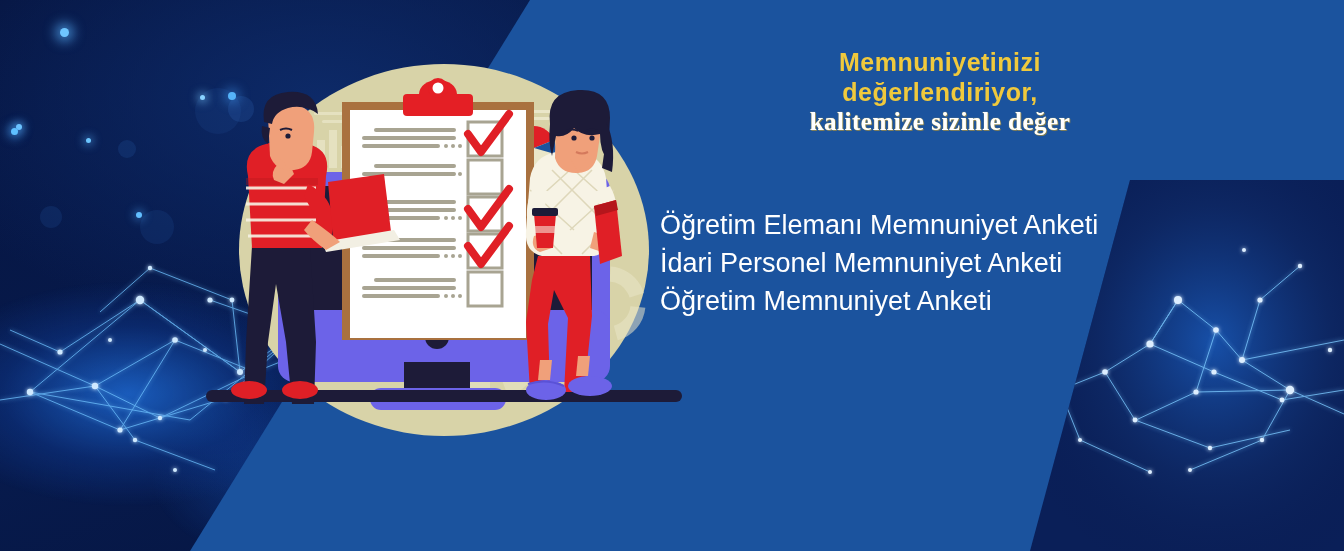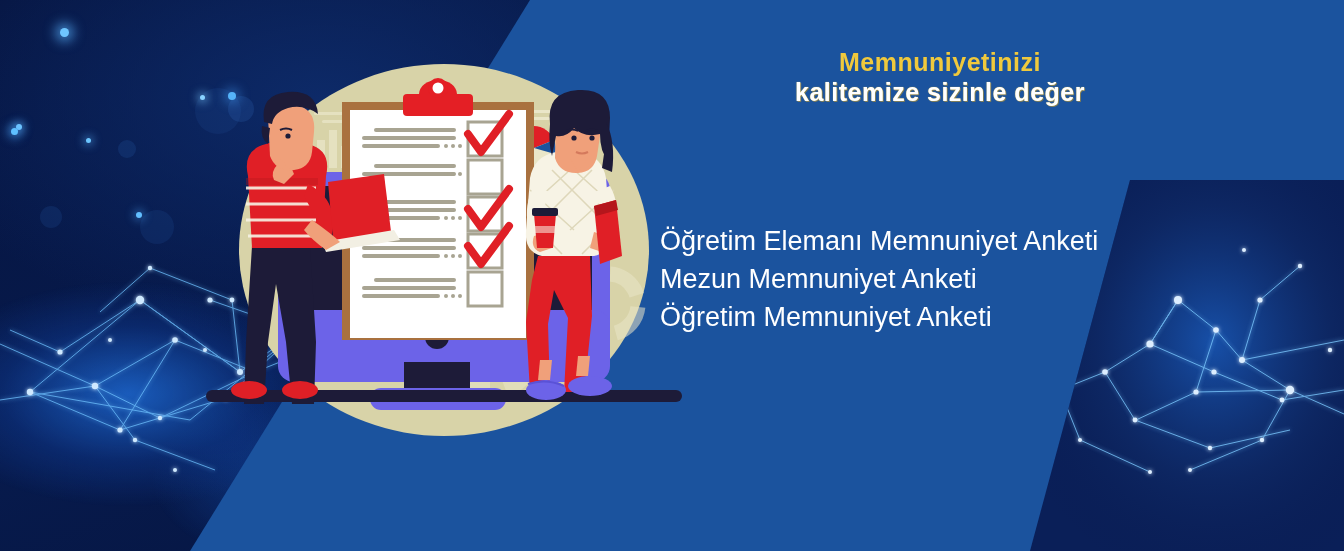"değerlendiriyor," span.hl { html: none -> <span>değerlendiriyor,</span> }
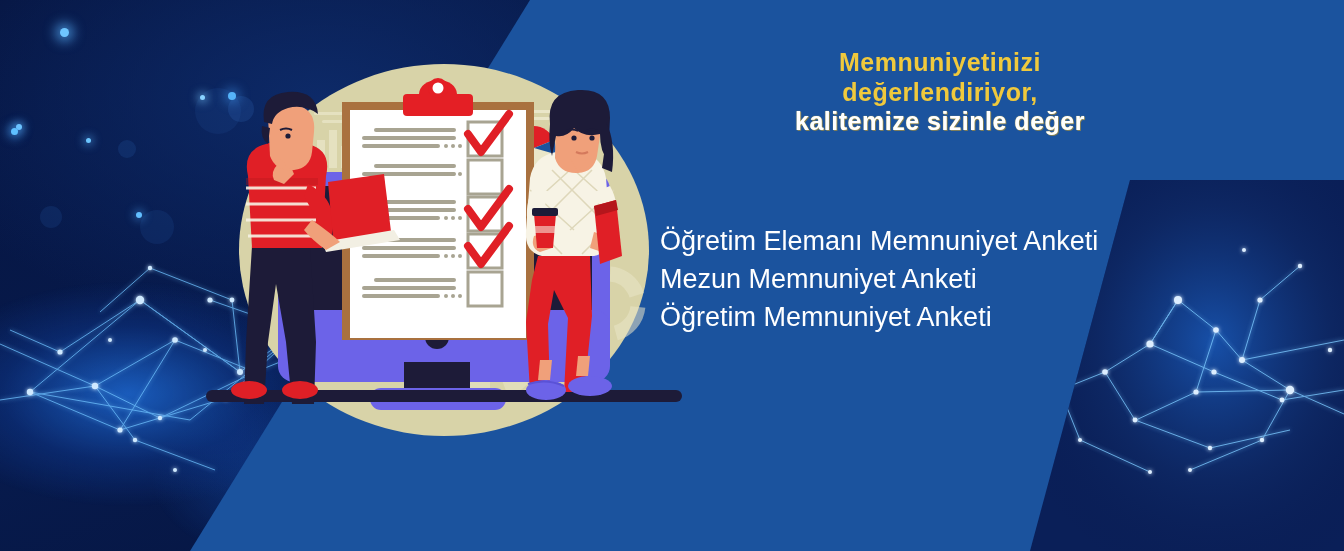"kalitemize sizinle değer" .headline .hl.w { font-family: none -> Liberation Serif, serif }
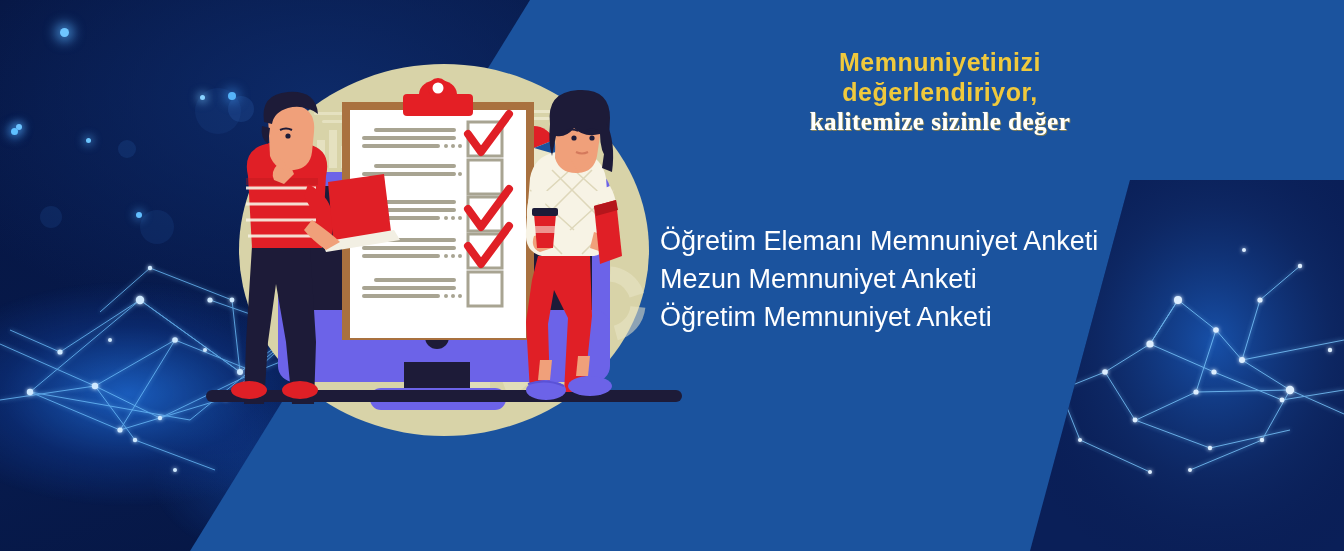"Öğretim Elemanı Memnuniyet Anketi" .survey-list { top: 222px -> 206px }
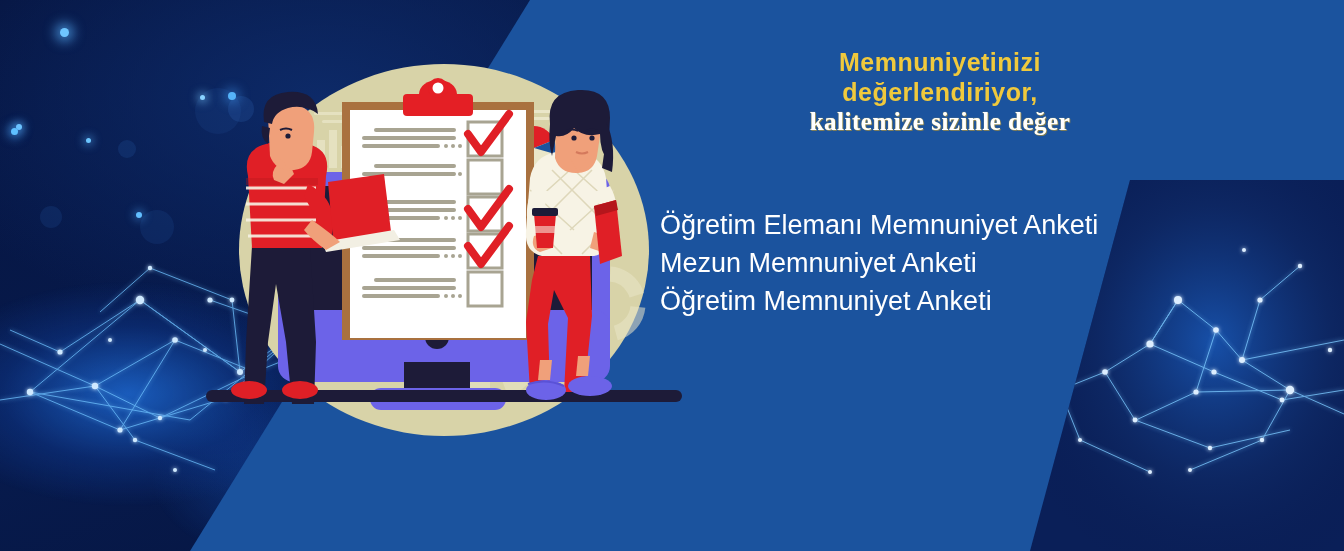"İdari Personel Memnuniyet Anketi" div.item { html: none -> <div>İdari Personel Memnuniyet Anketi</div> }
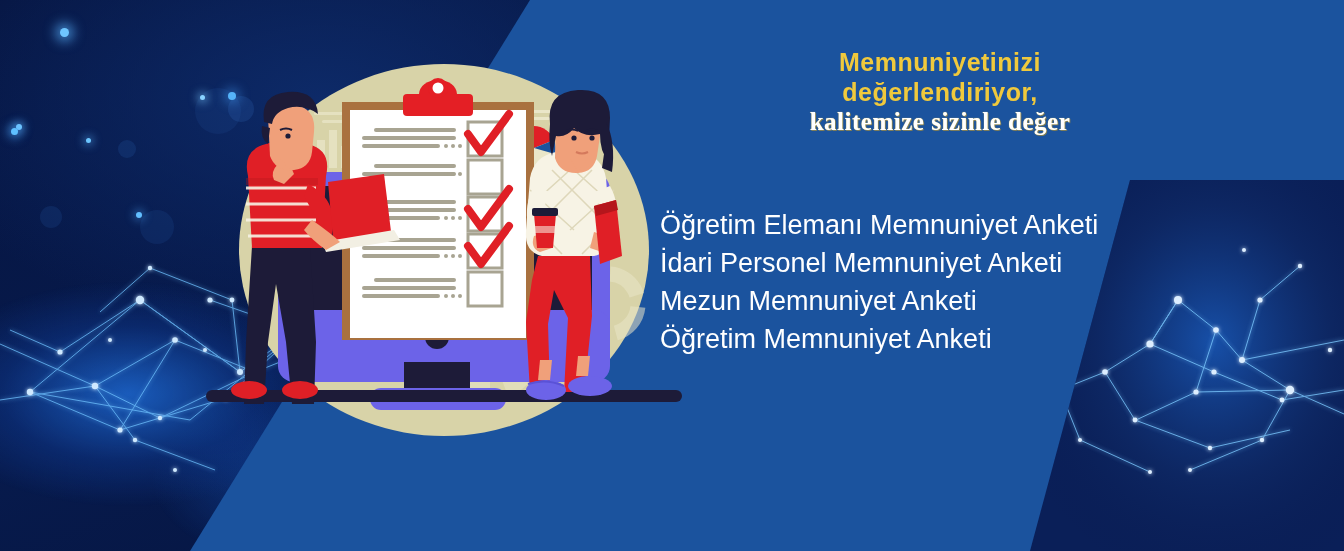"Mezun Memnuniyet Anketi" div.item { html: <div>Mezun Memnuniyet Anketi</div> -> none }
